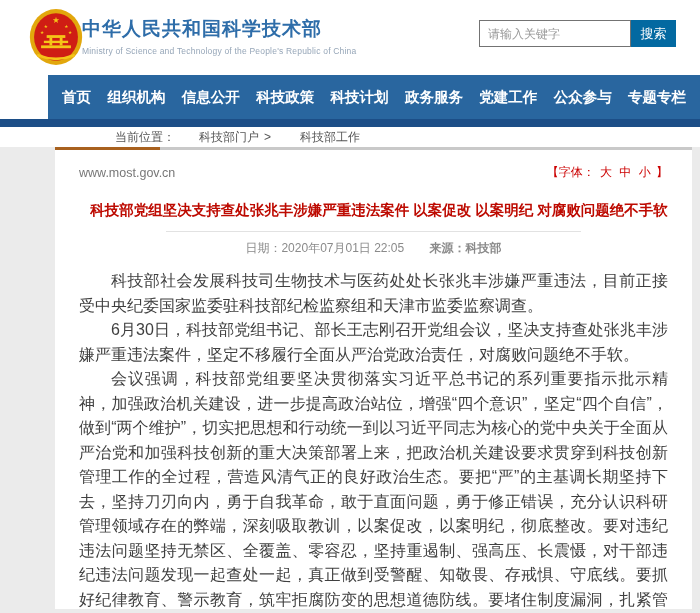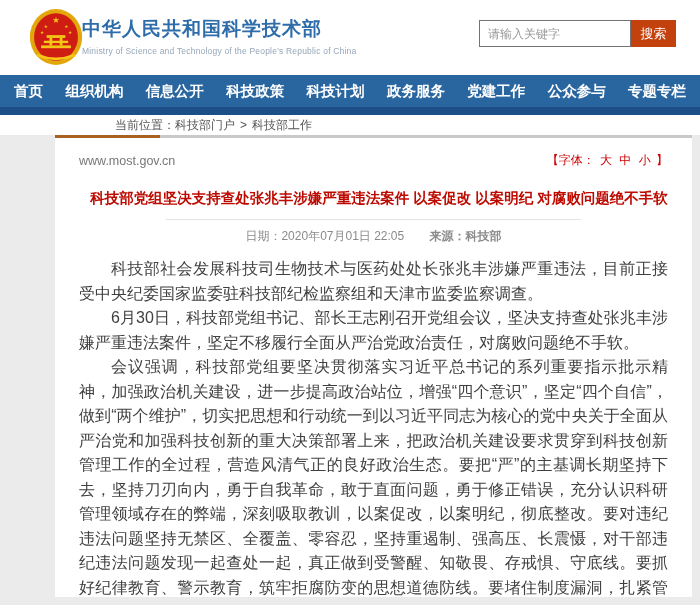"搜索" .search-btn { background: #c2410c -> #0369a1 }
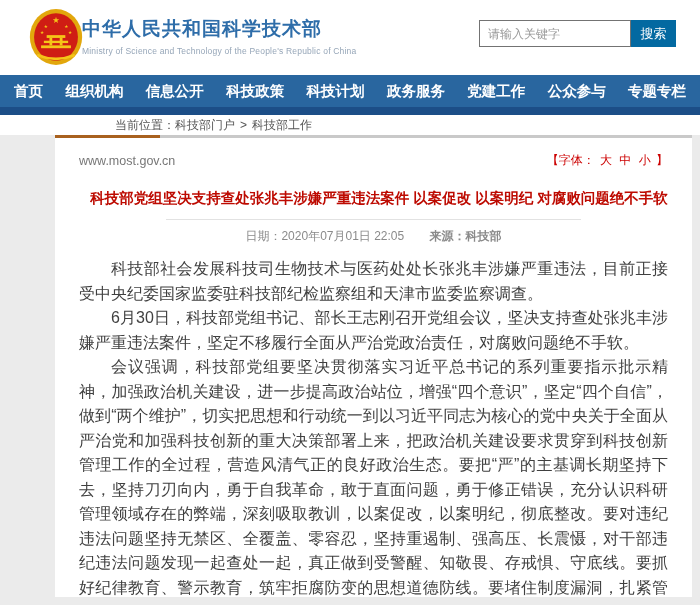"首页" .nav { height: 32px -> 44px; margin-left: none -> 48px }
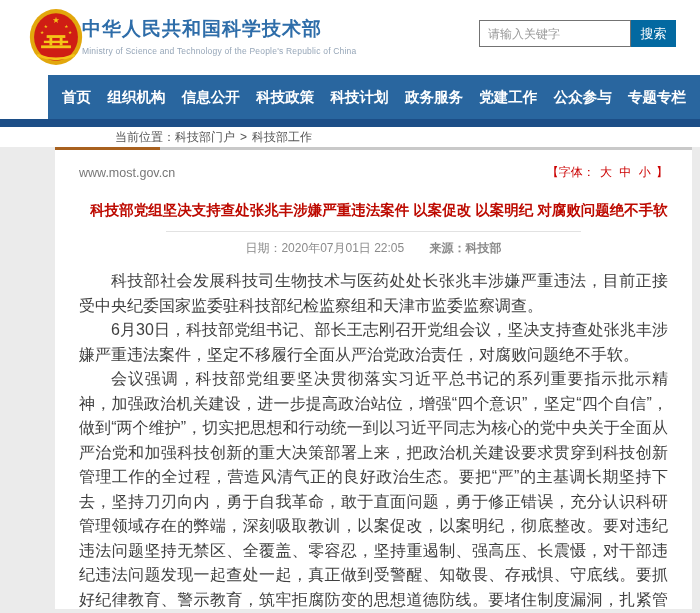"科技部门户" .breadcrumb-row a { margin-left: none -> 24px }
